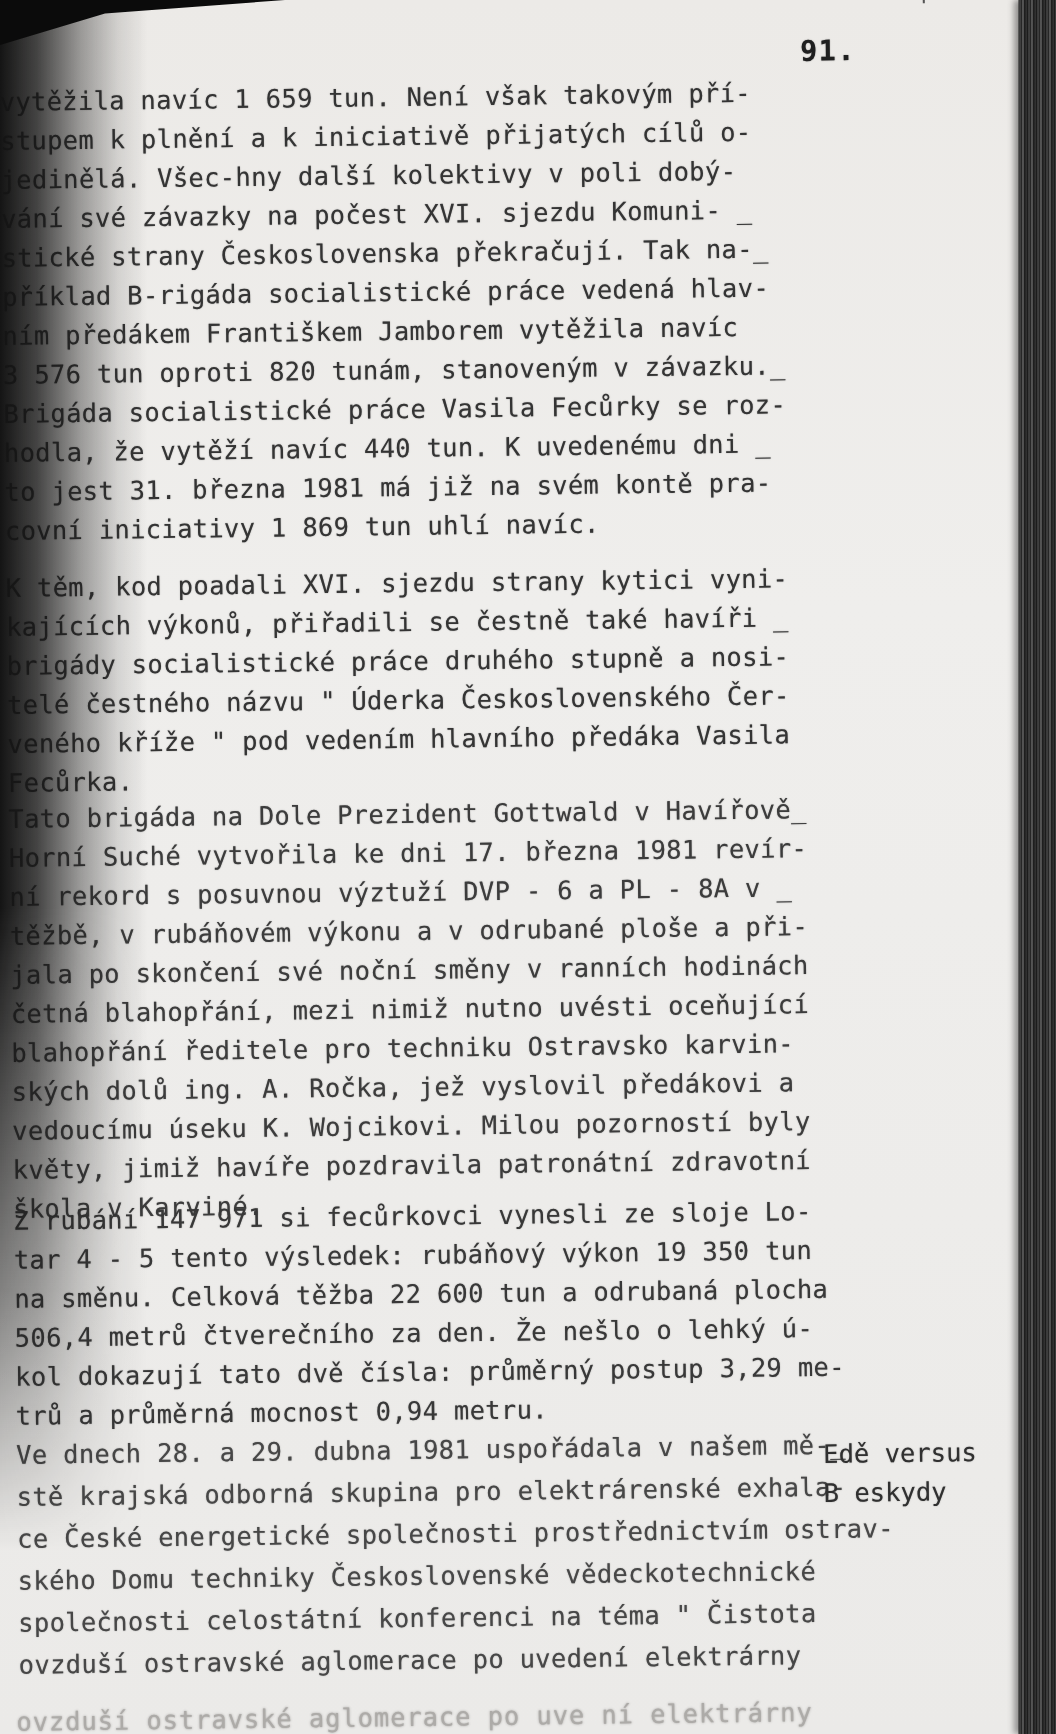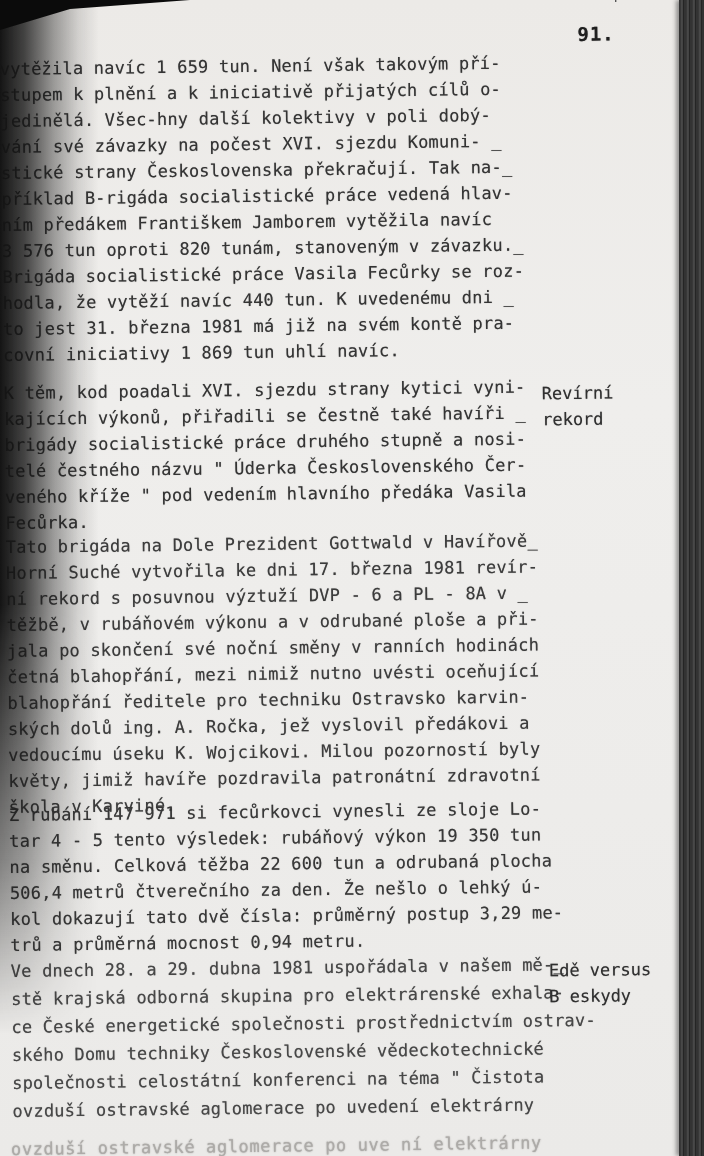"91." .page-number { left: 584px -> 540px }
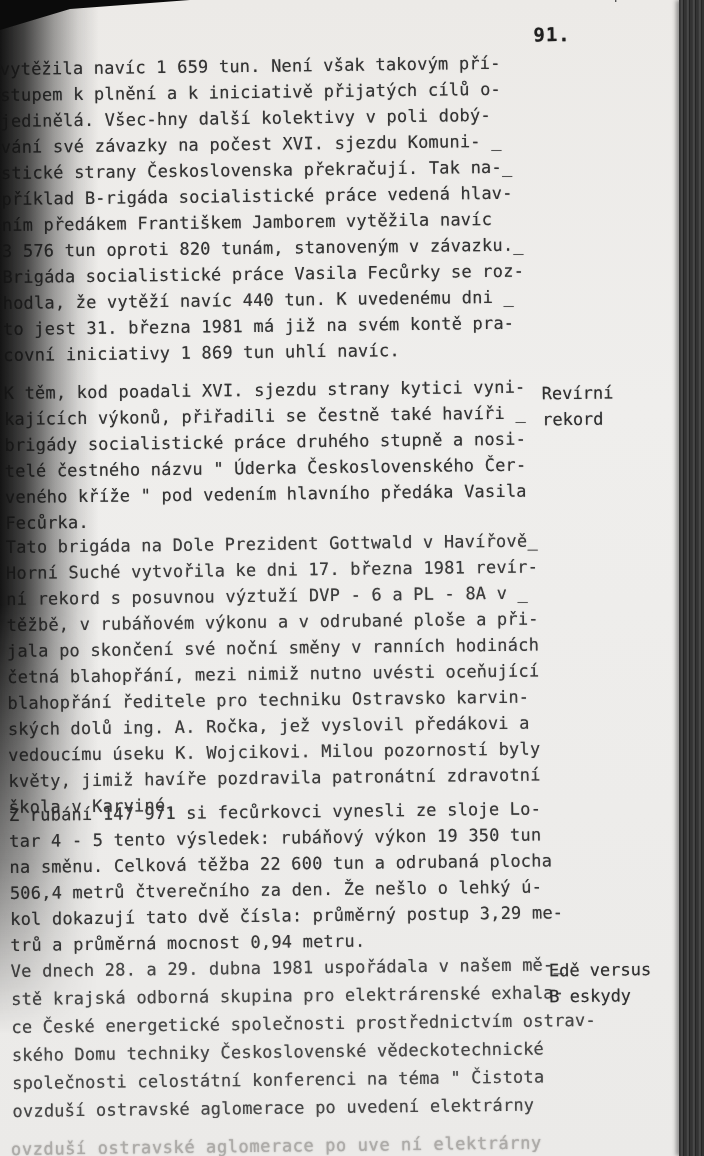"Revírní" div.margin-note { html: <div>Revírní rekord</div> -> none }
